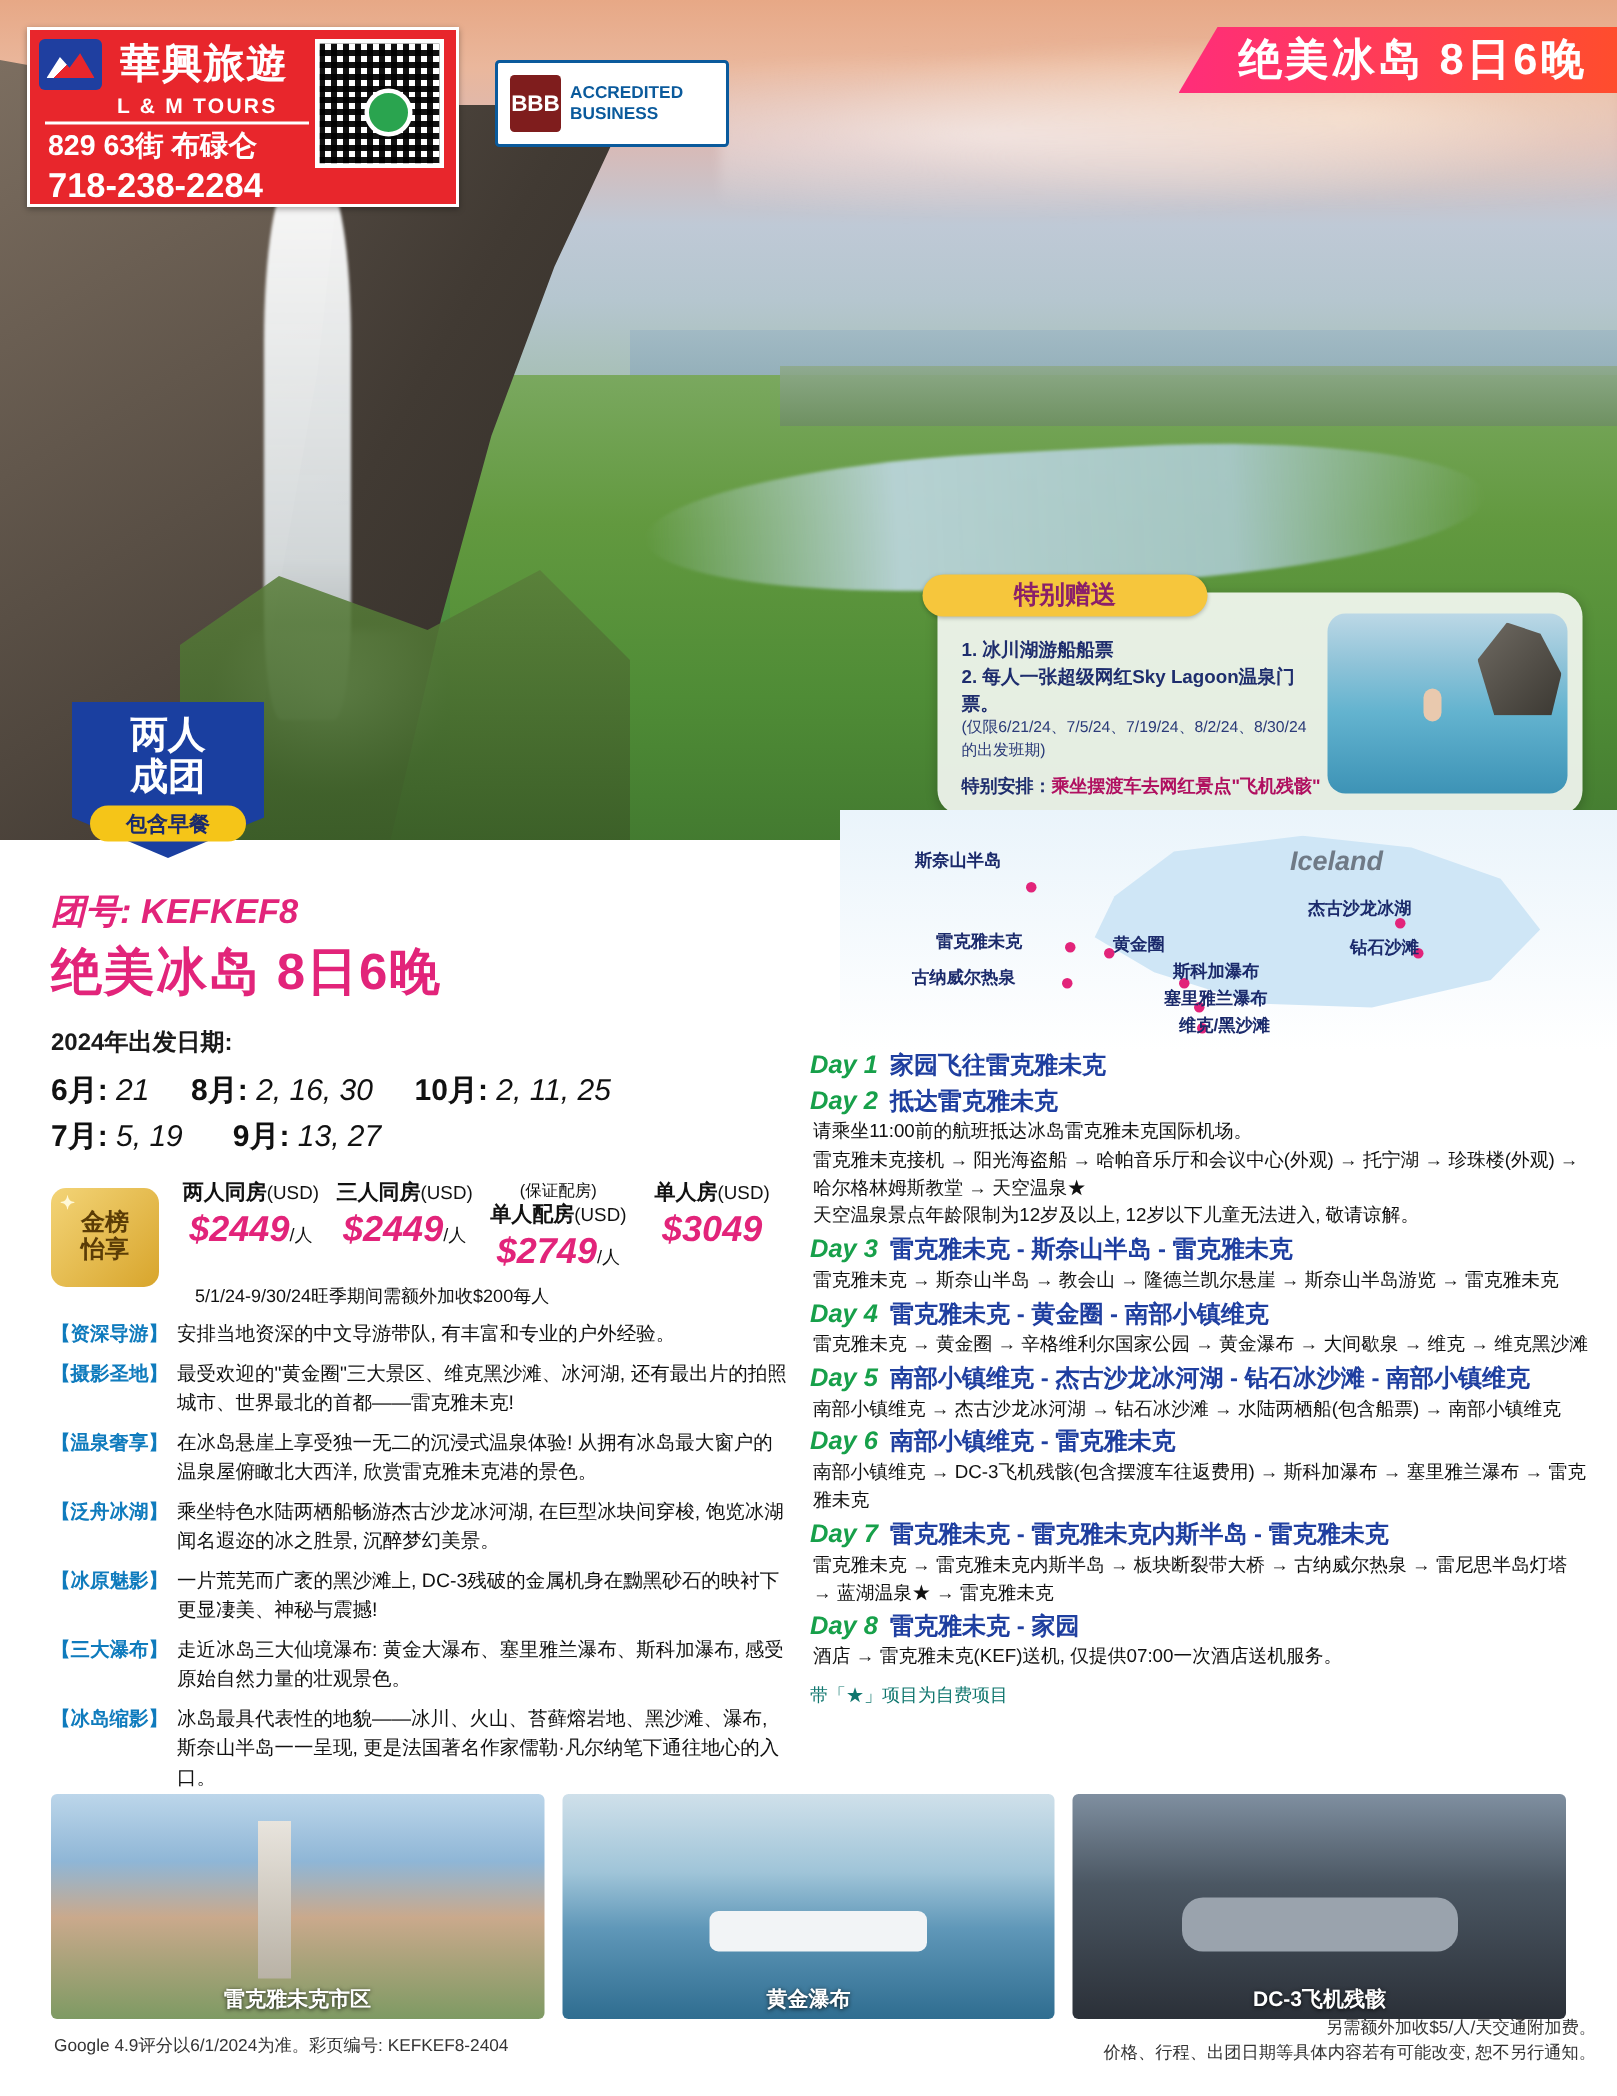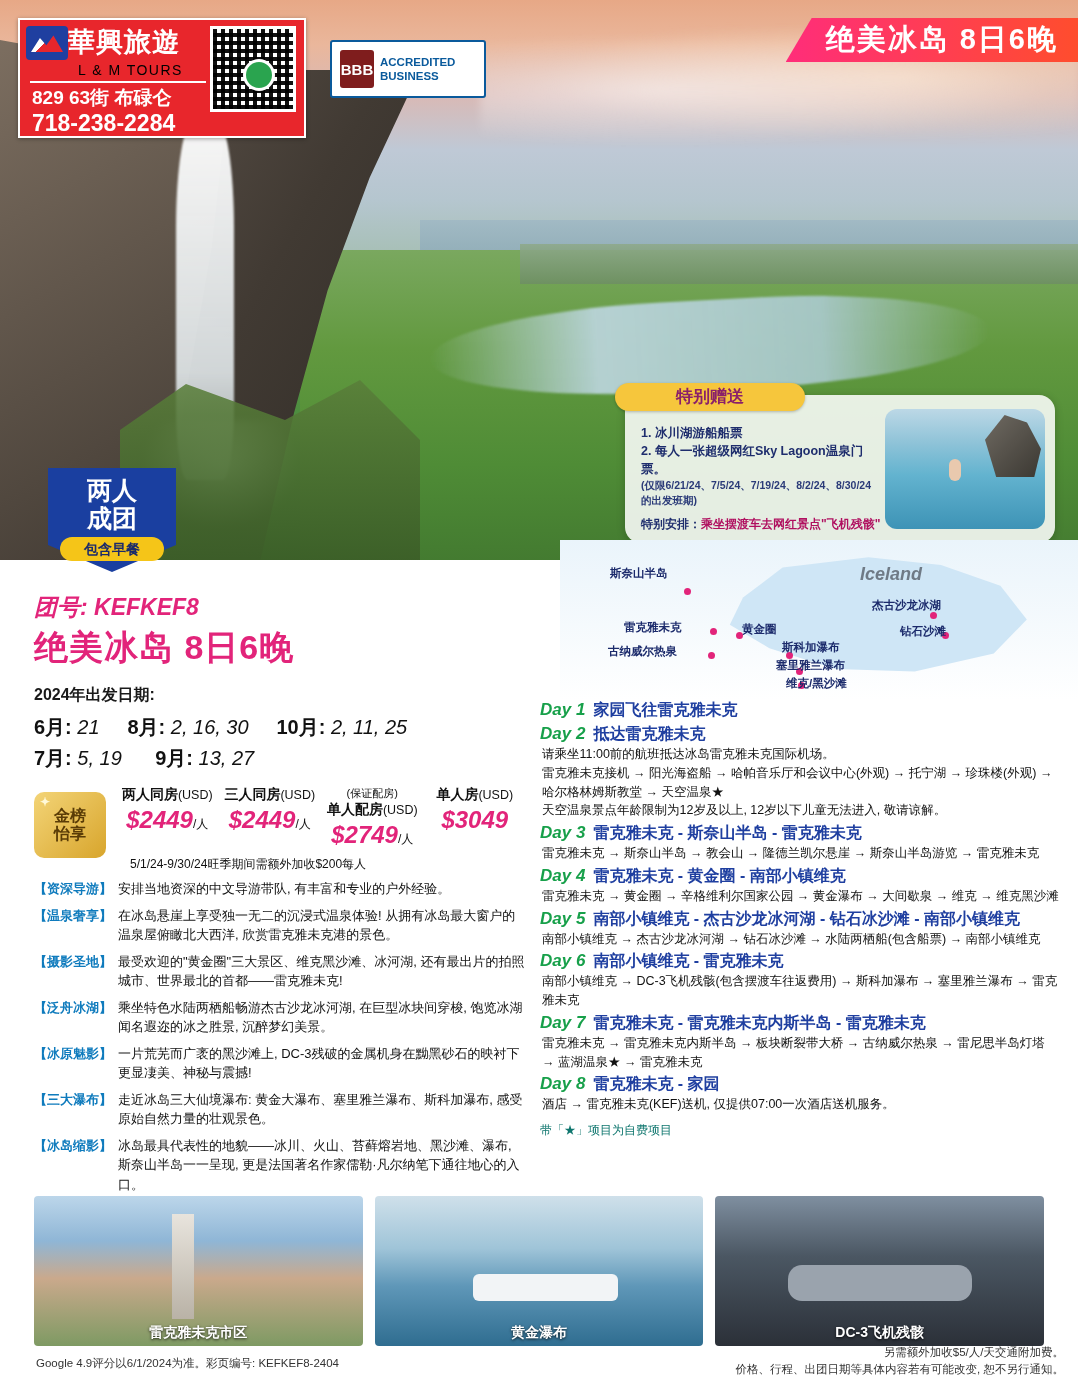"華興旅遊" .logo-cn { gap: 0 -> 12px }
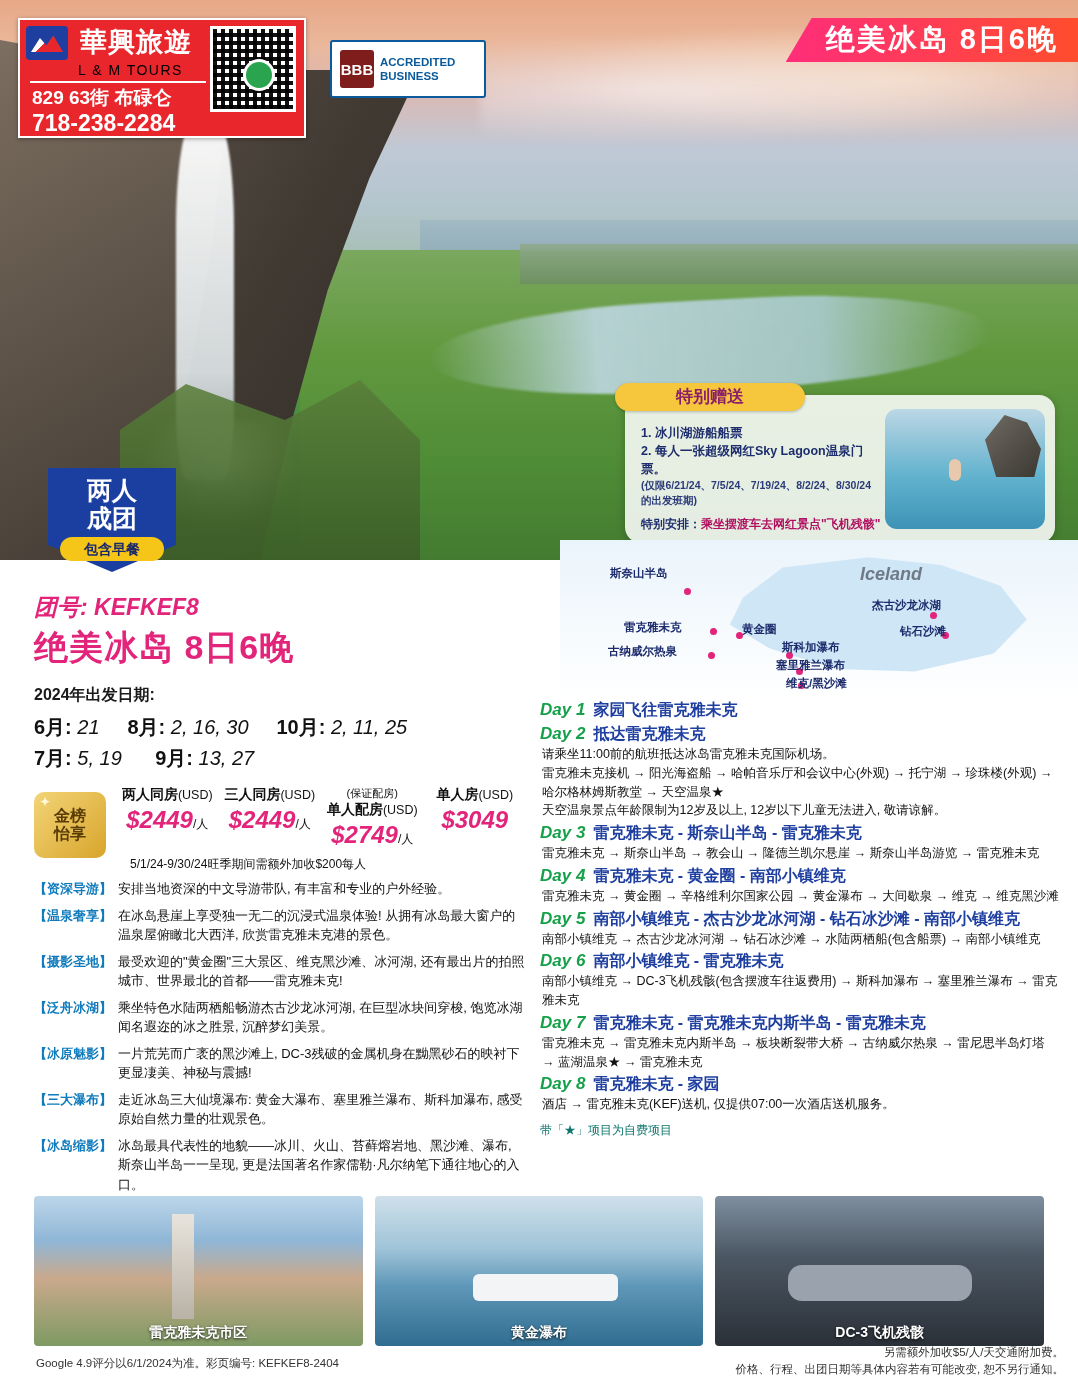"L & M TOURS" .logo-en { color: #000000 -> #ffffff; font-weight: normal -> bold }
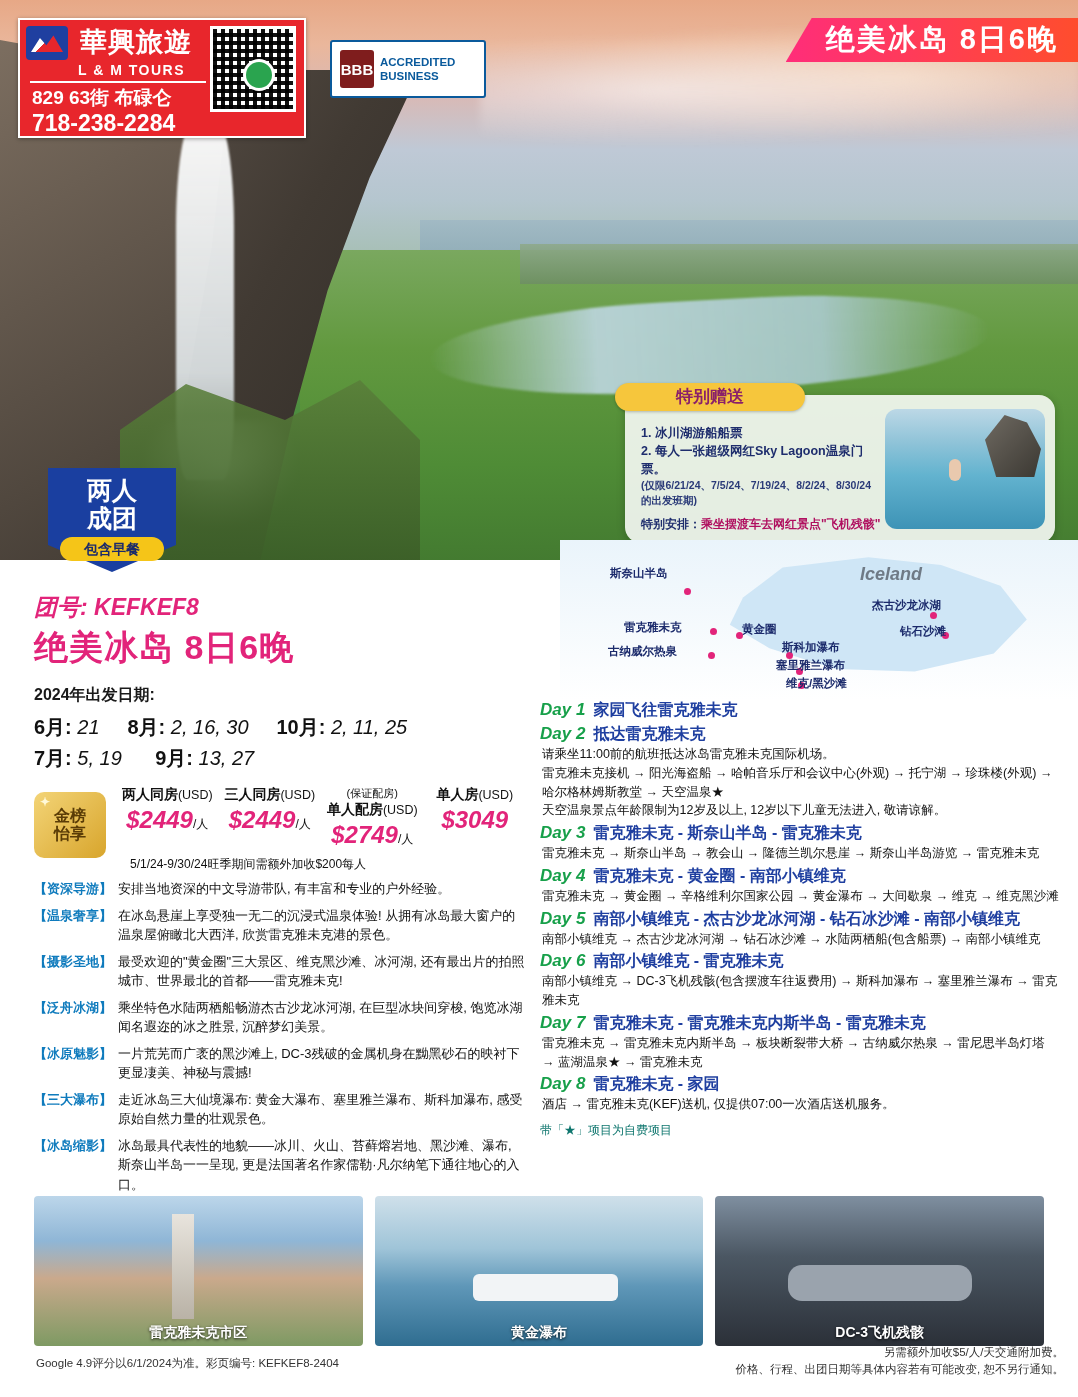"(仅限6/21/24、7/5/24、7/19/24、8/2/24、8/30/24" .gift-body .small { font-weight: bold -> normal }
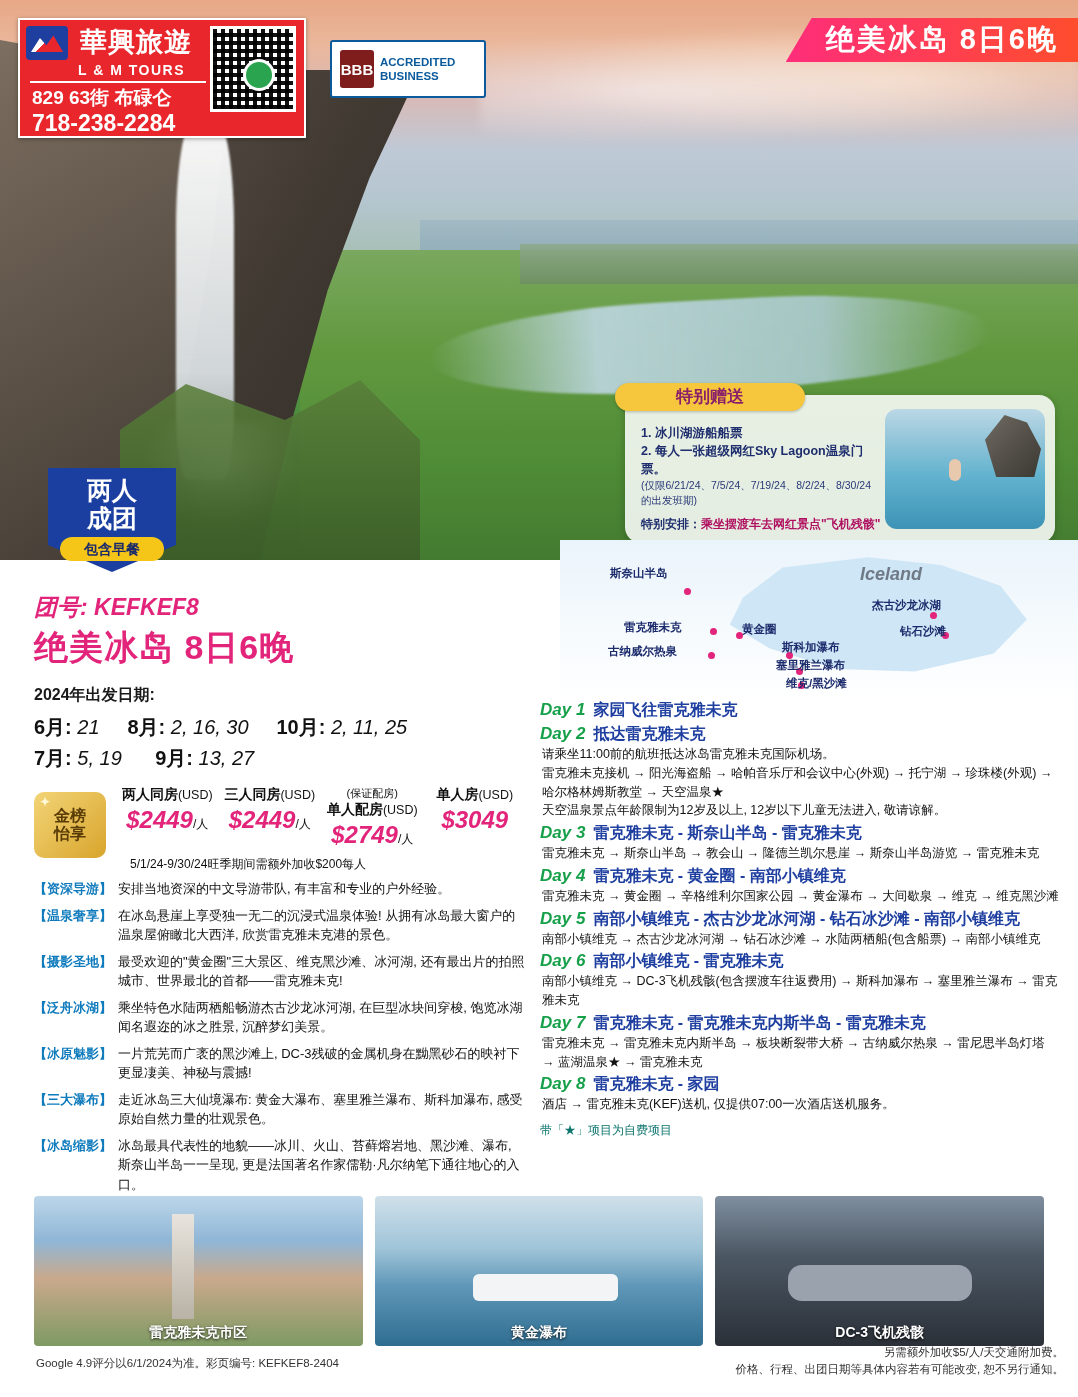"【温泉奢享】" div.feature { order: before "【摄影圣地】" -> after "【摄影圣地】" }
